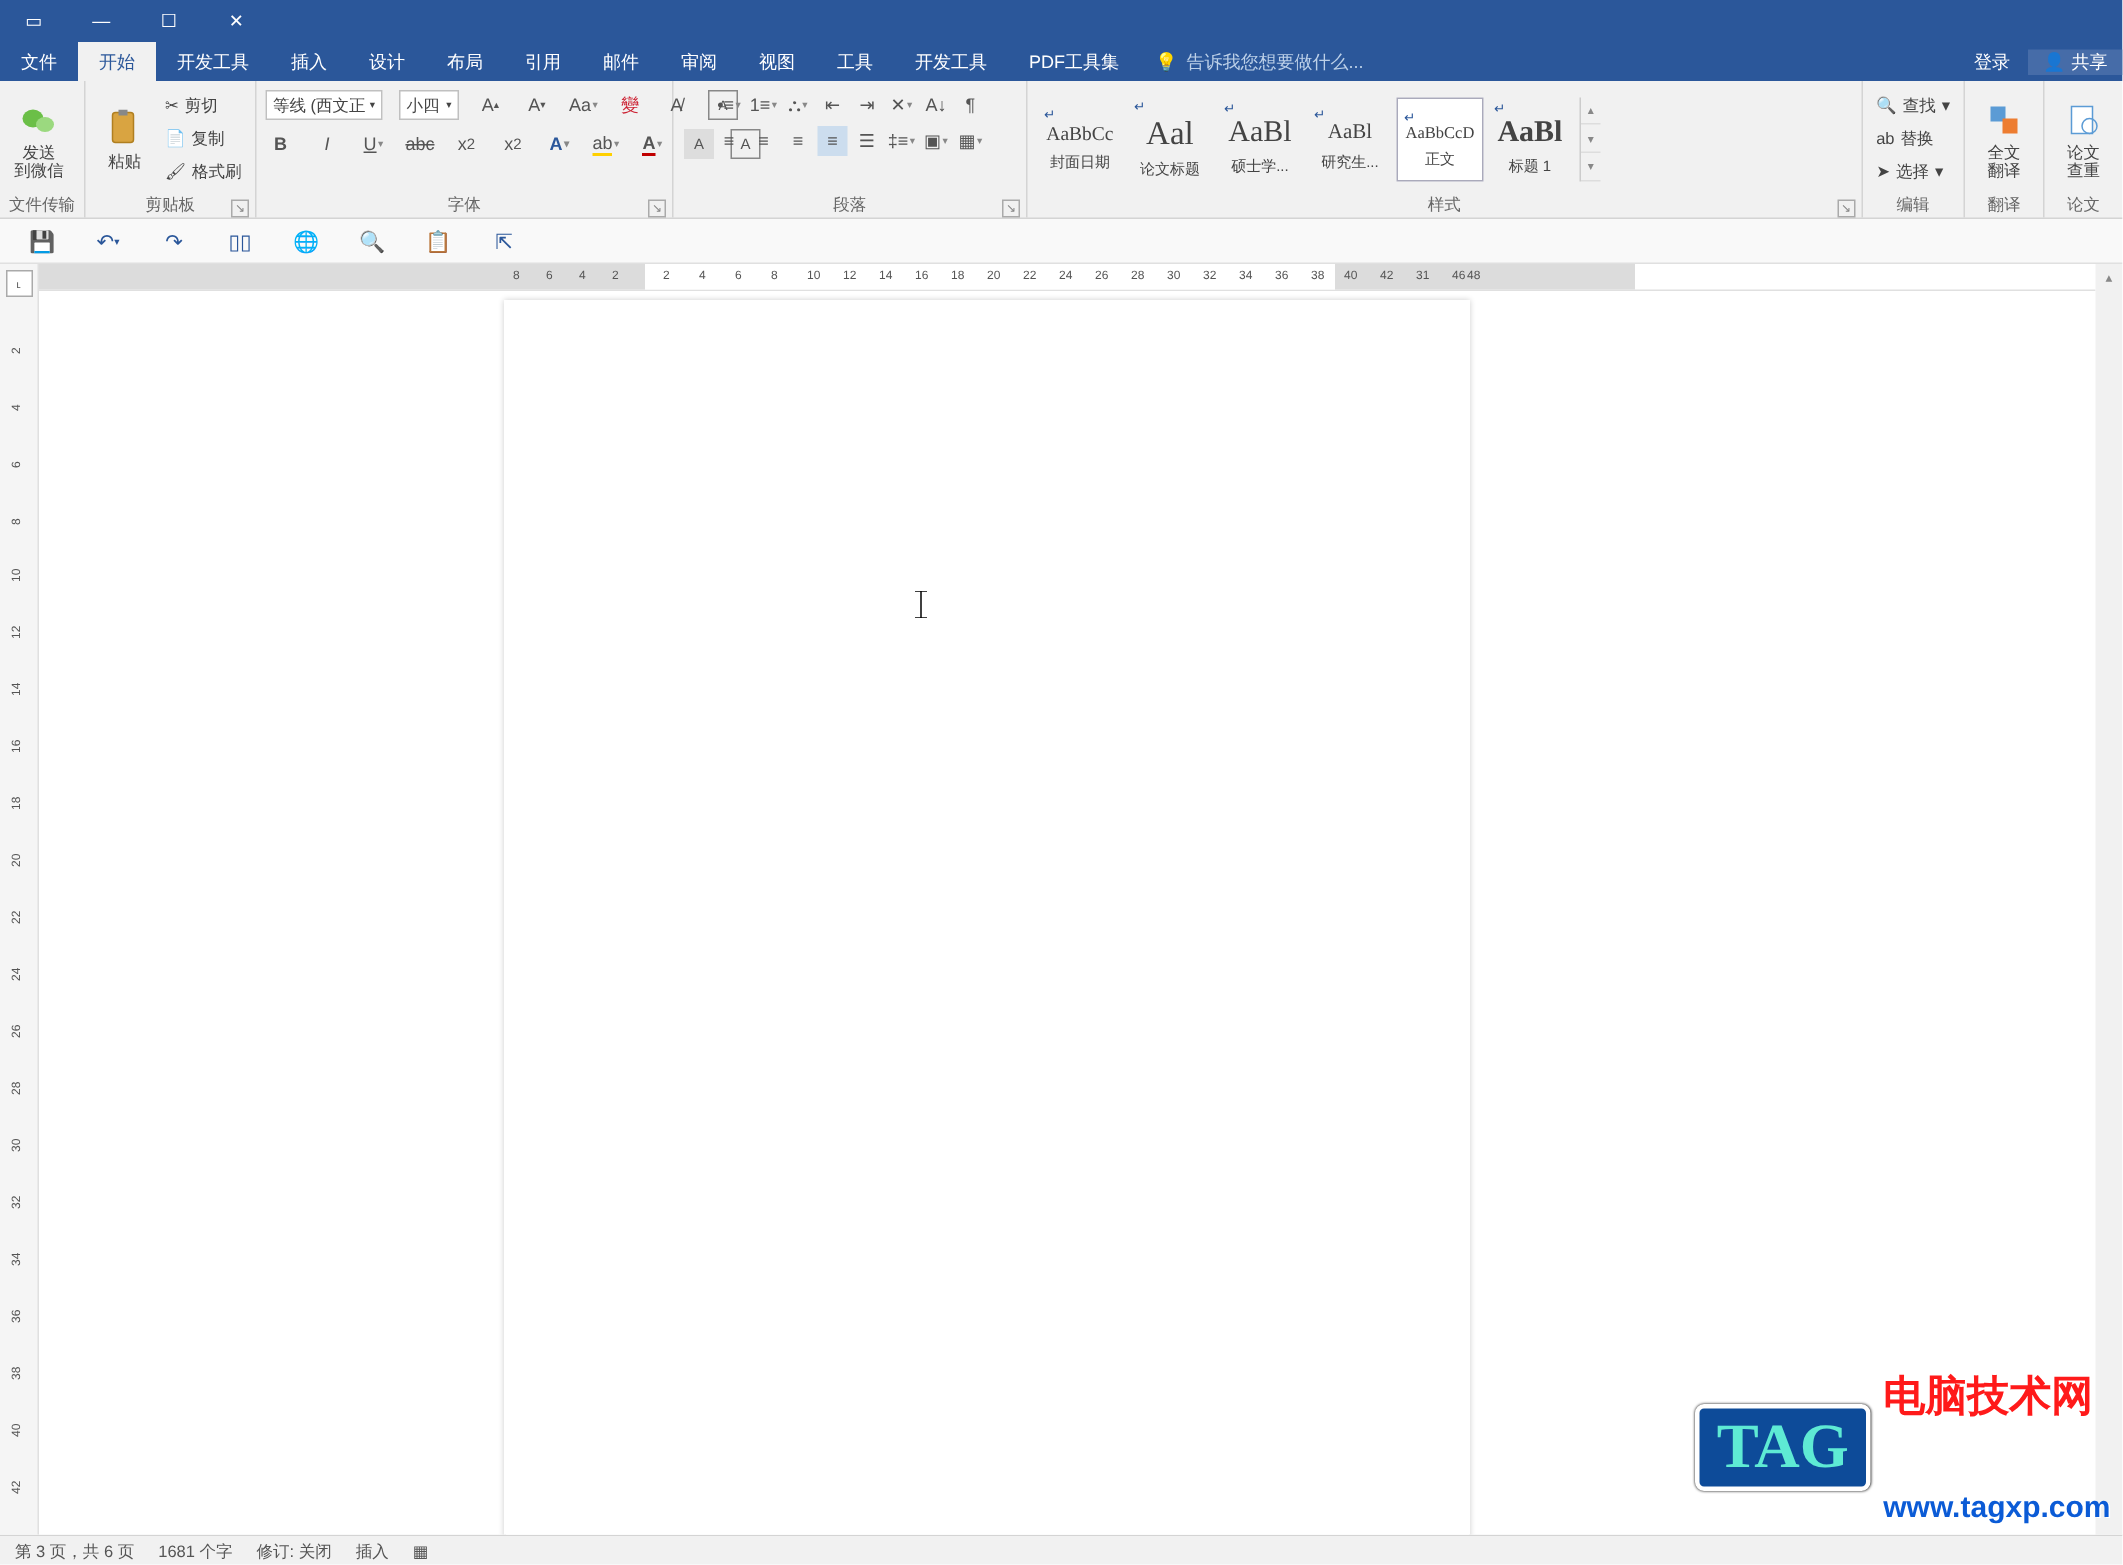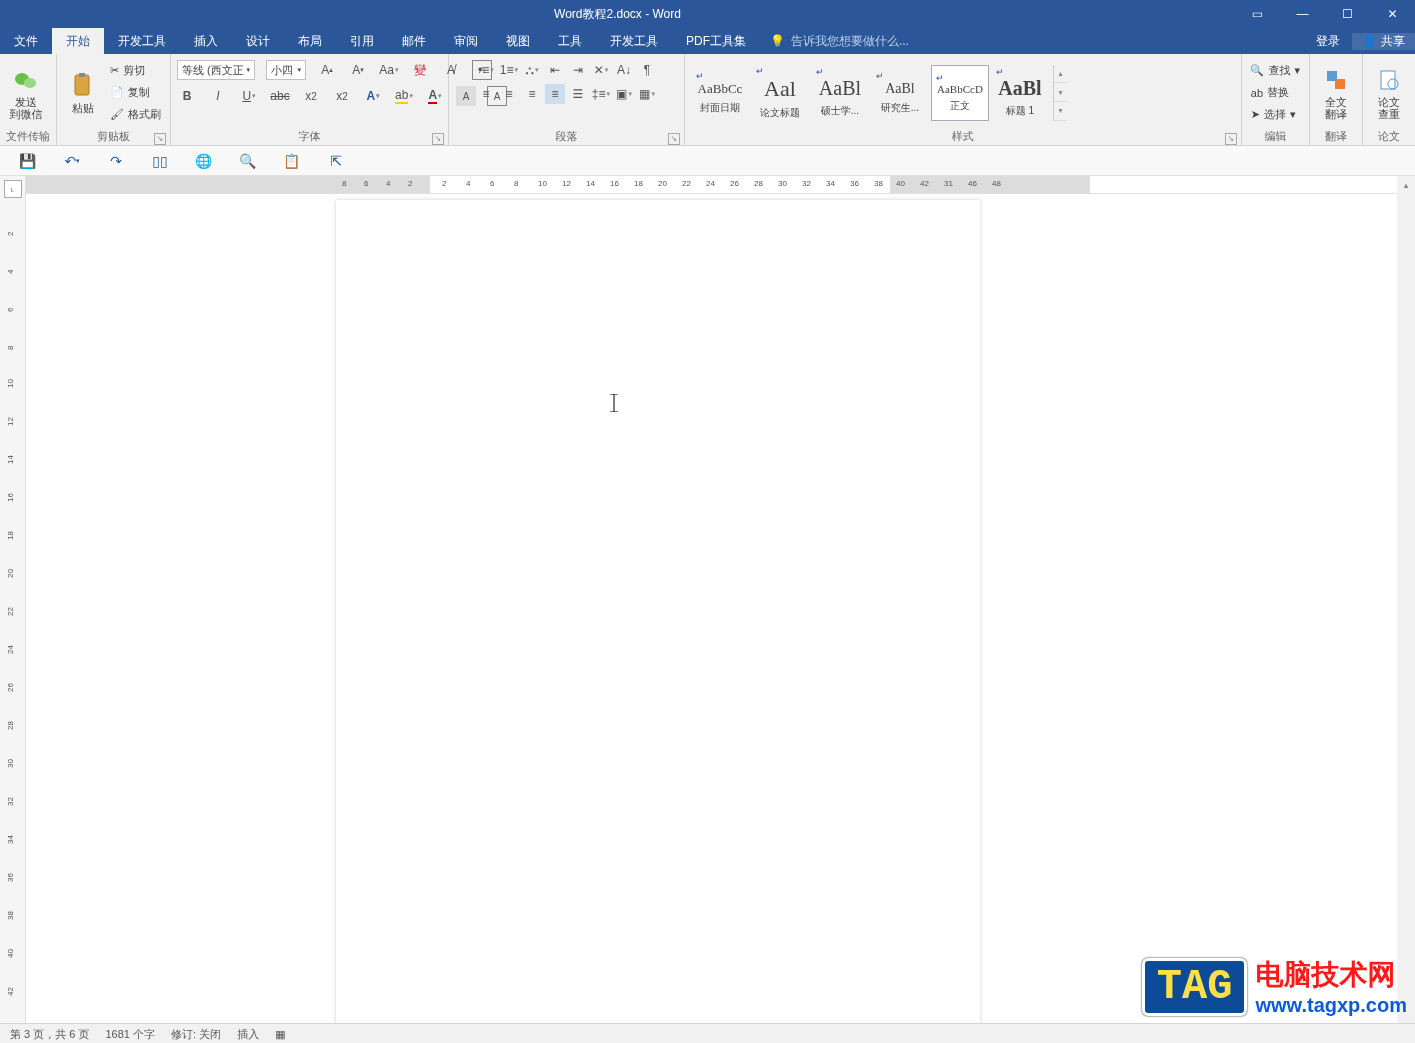"Word教程2.docx - Word" div.title-center { html: <div>Word教程2.docx - Word</div> -> none }
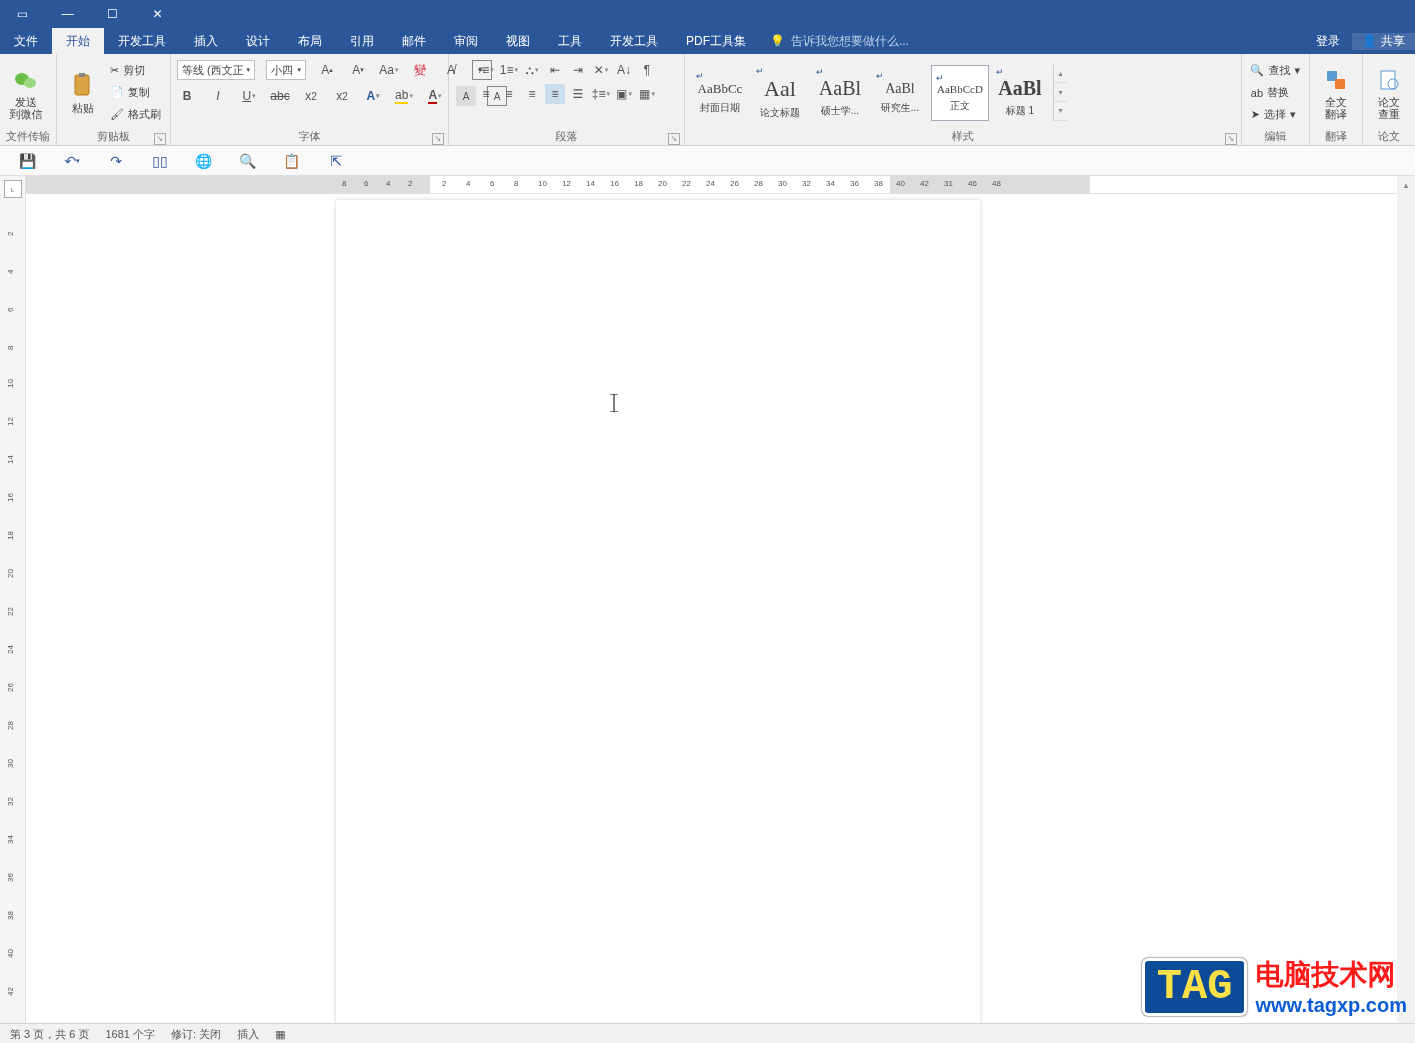"48" span.num { left: 102px -> 88px }
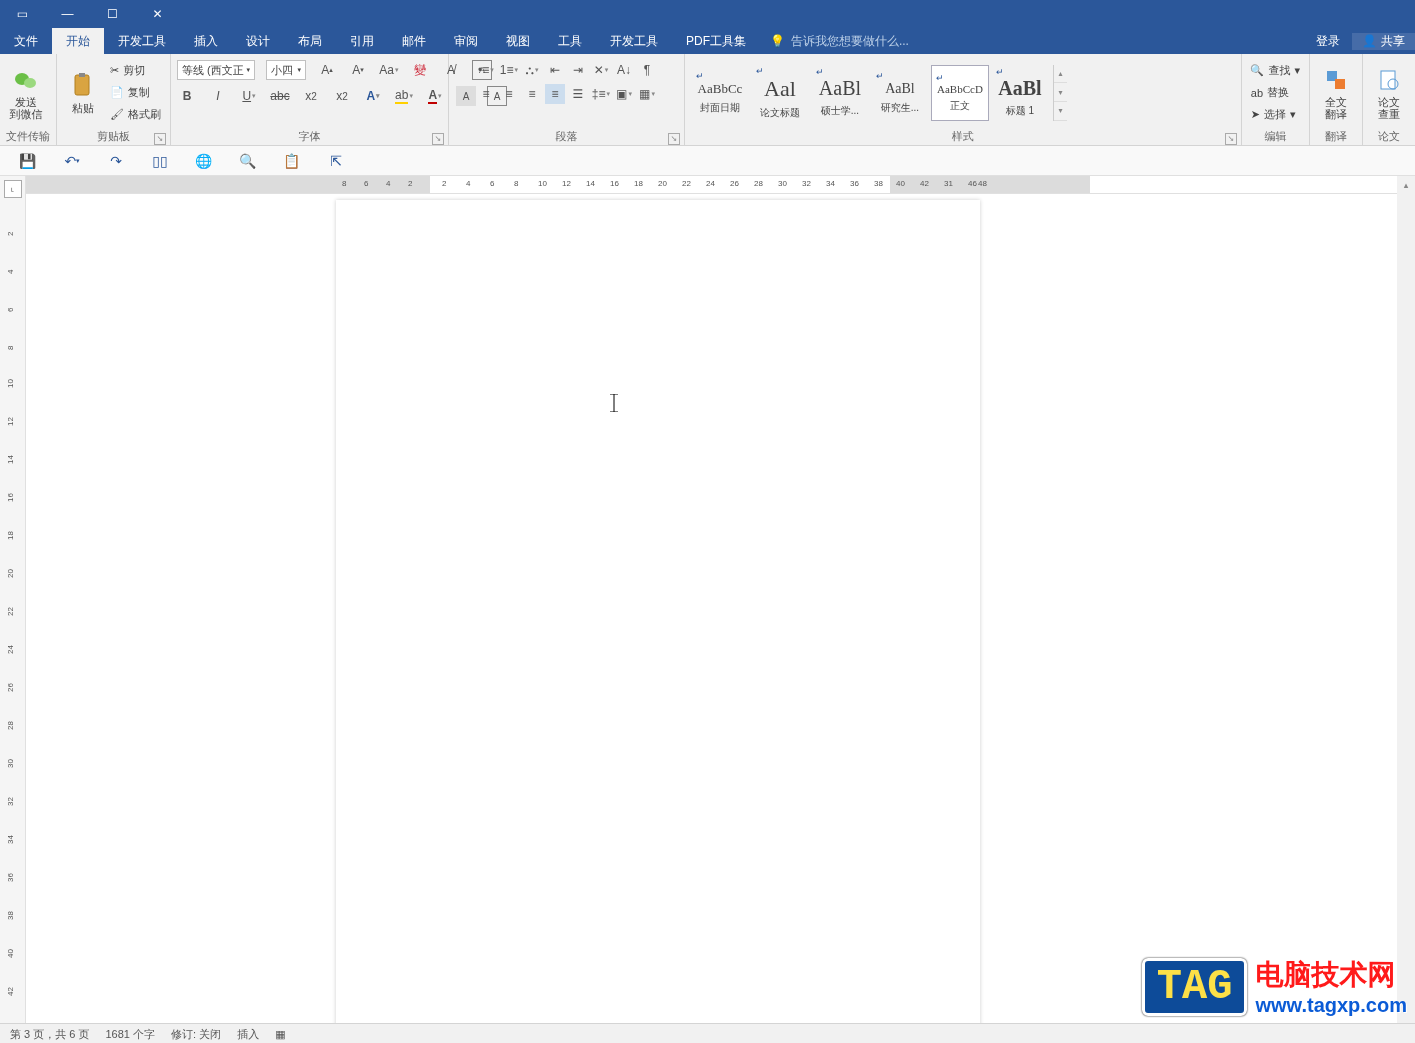"TAG" .watermark .tag-box { color: #fde047 -> #5eead4; font-family: Liberation Mono, monospace -> Liberation Serif, serif }
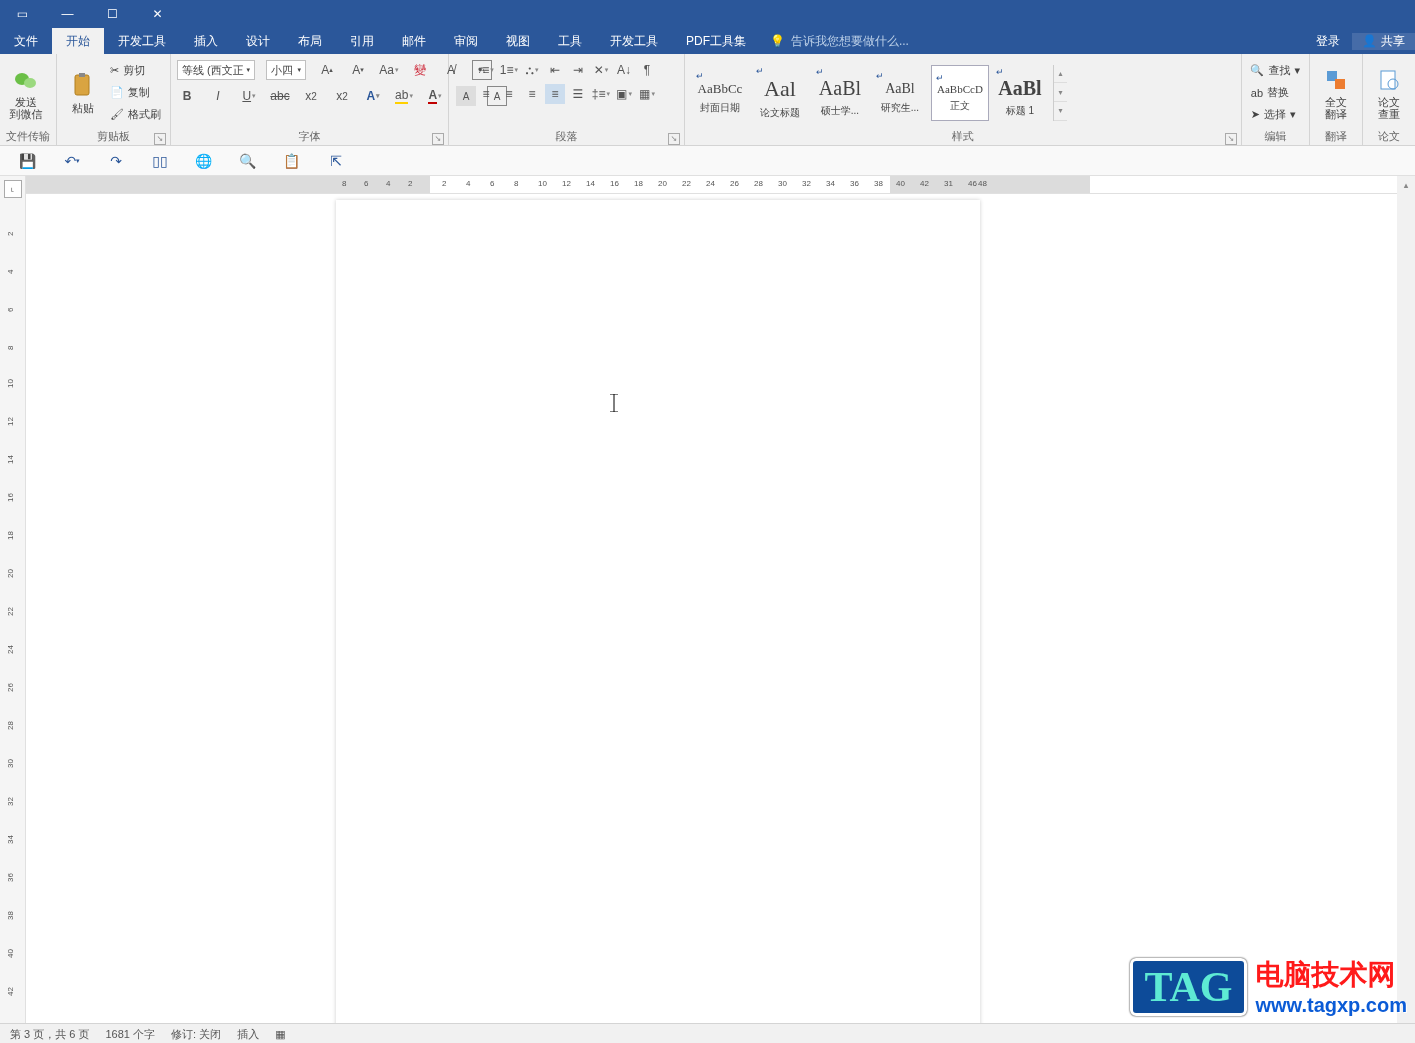"www.tagxp.com" .watermark .url { margin-top: none -> 44px }
